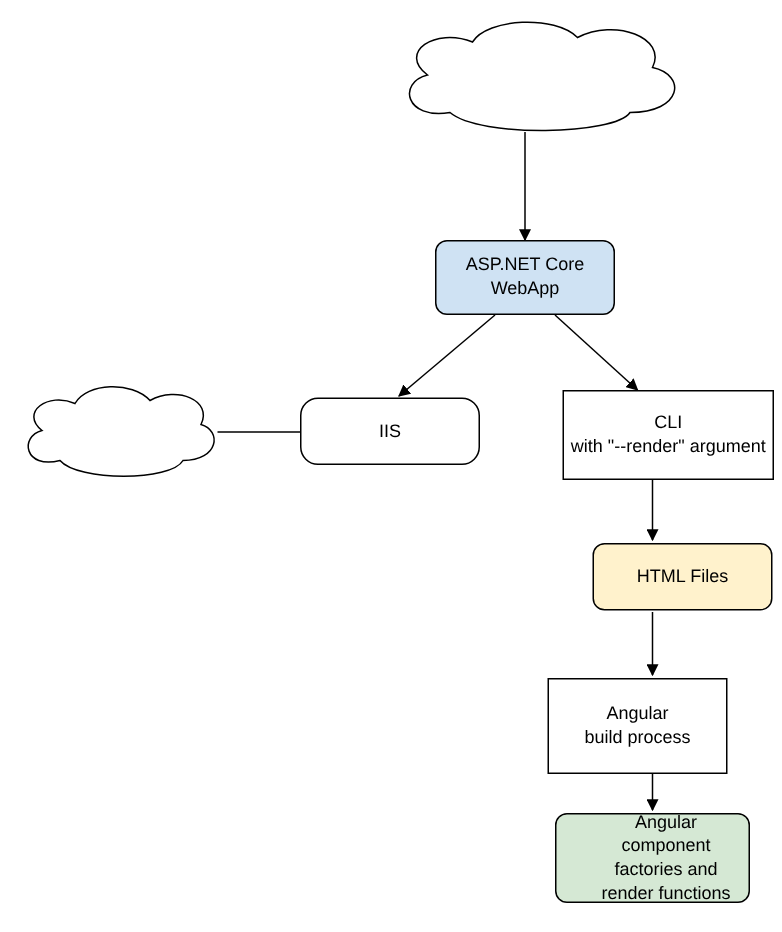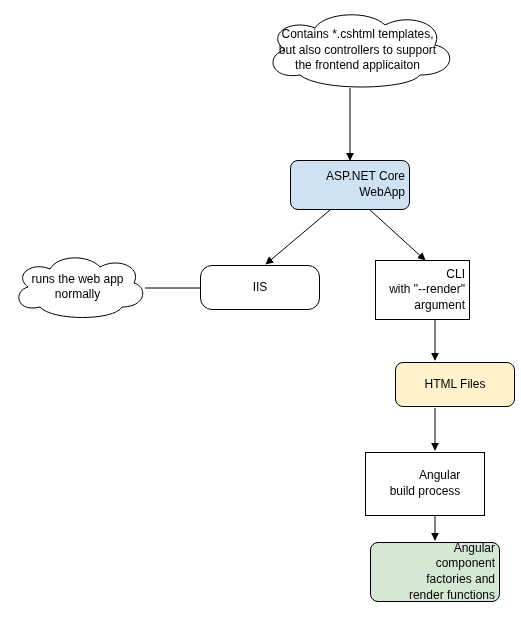"Contains *.cshtml templates, but also" div.label { html: <div>Contains *.cshtml templates, but also controllers to support the frontend applicaiton</div> -> none }
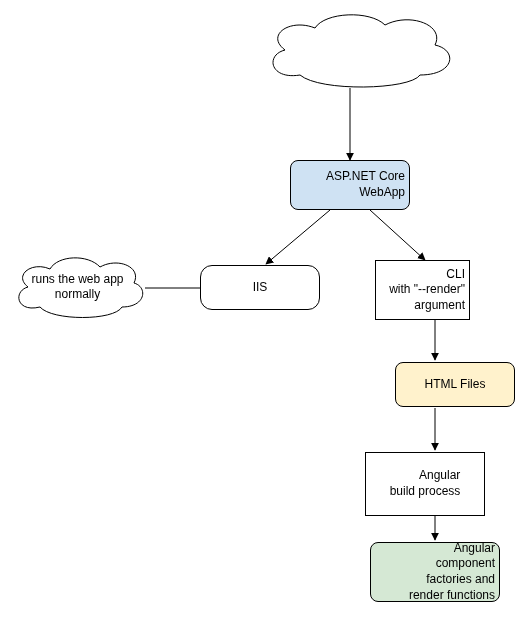"ASP.NET Core WebApp" .node { text-align: right -> center }
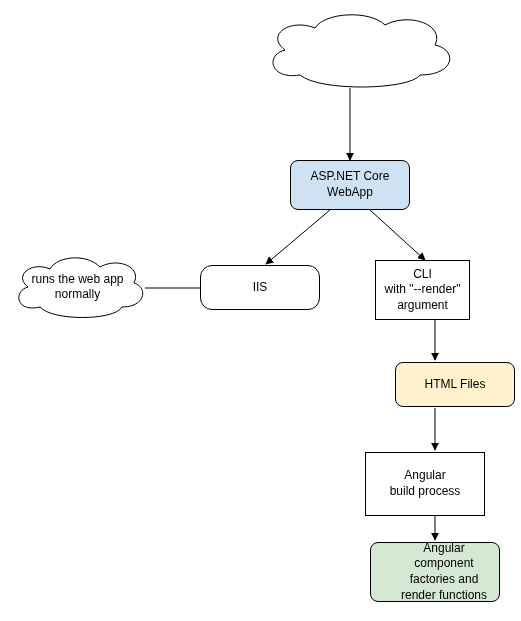"runs the web app normally" div.label { html: <div>runs the web app normally</div> -> none }
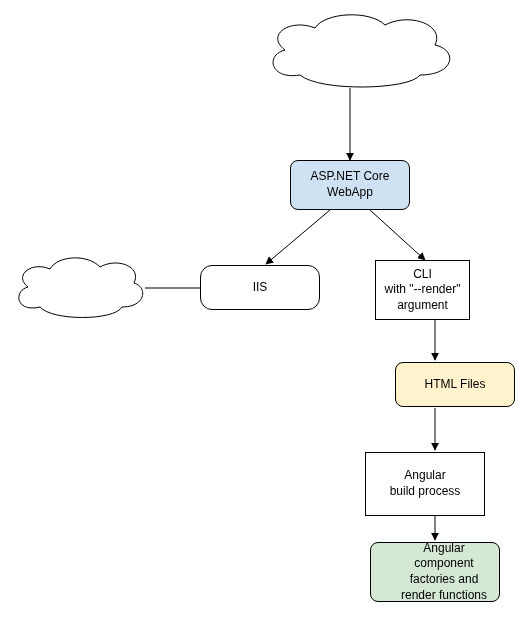"CLI" div.node { width: 95px -> 141px }
